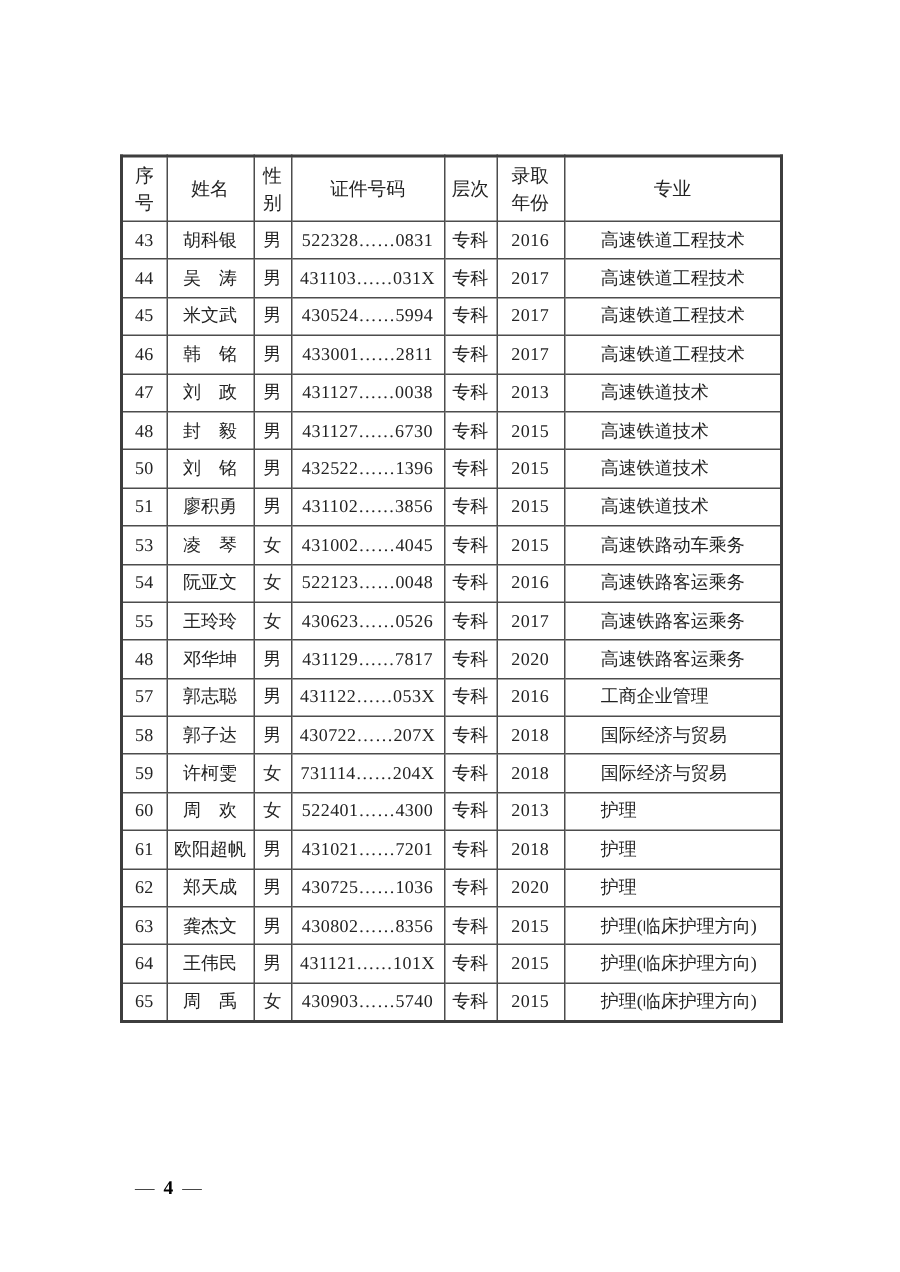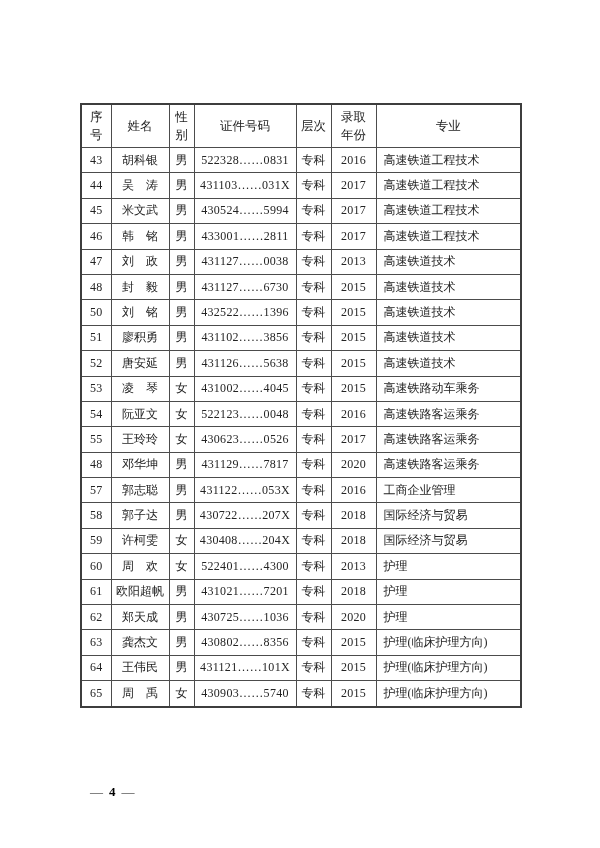"高速铁道工程技术" tbody td.col-major { padding-left: 7px -> 24px }
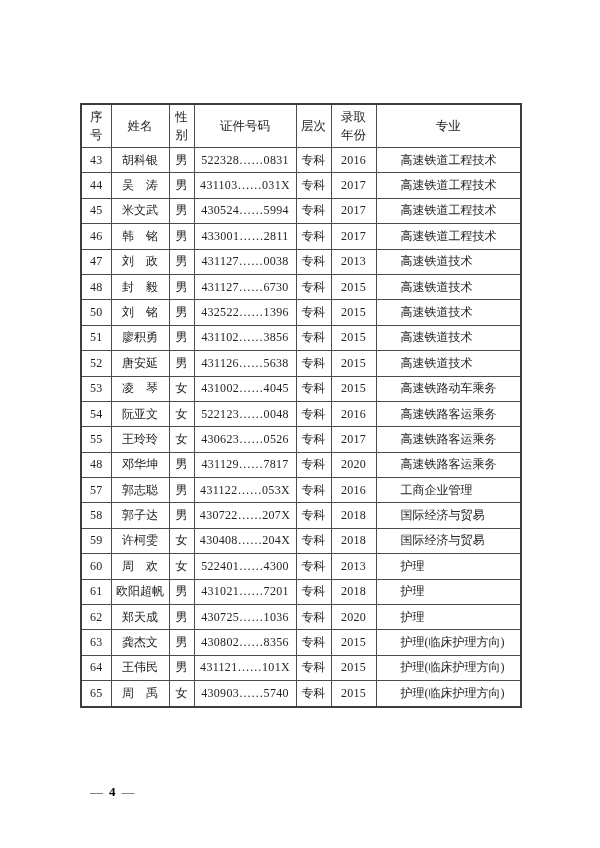"52" tr { html: <tr> <td>52</td> <td>唐安延</td> <td>男</td> <td>431126……5638</td> <td>专科</td> <td>2015</td> <td>高速铁道技术</td> </tr> -> none }
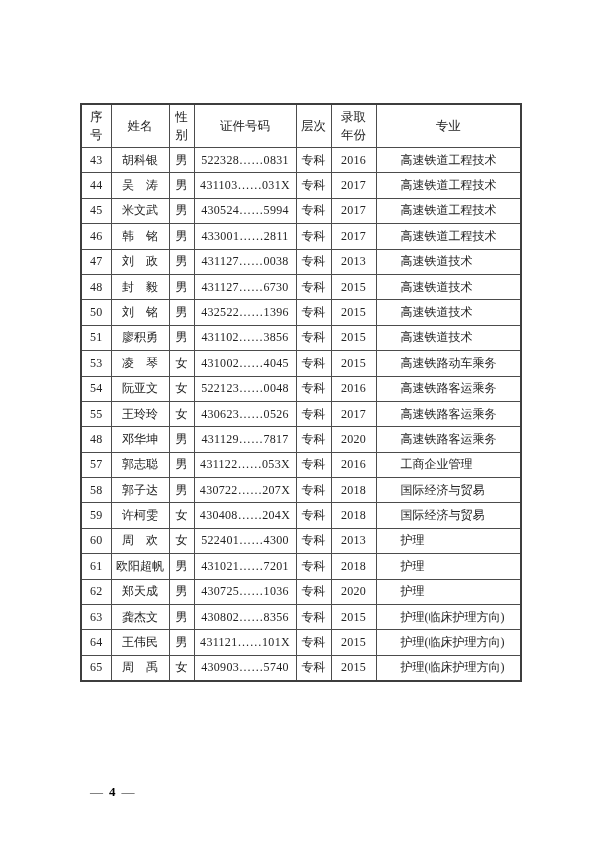"430408……204X" td.col-id { text: 430408 -> 731114 }
